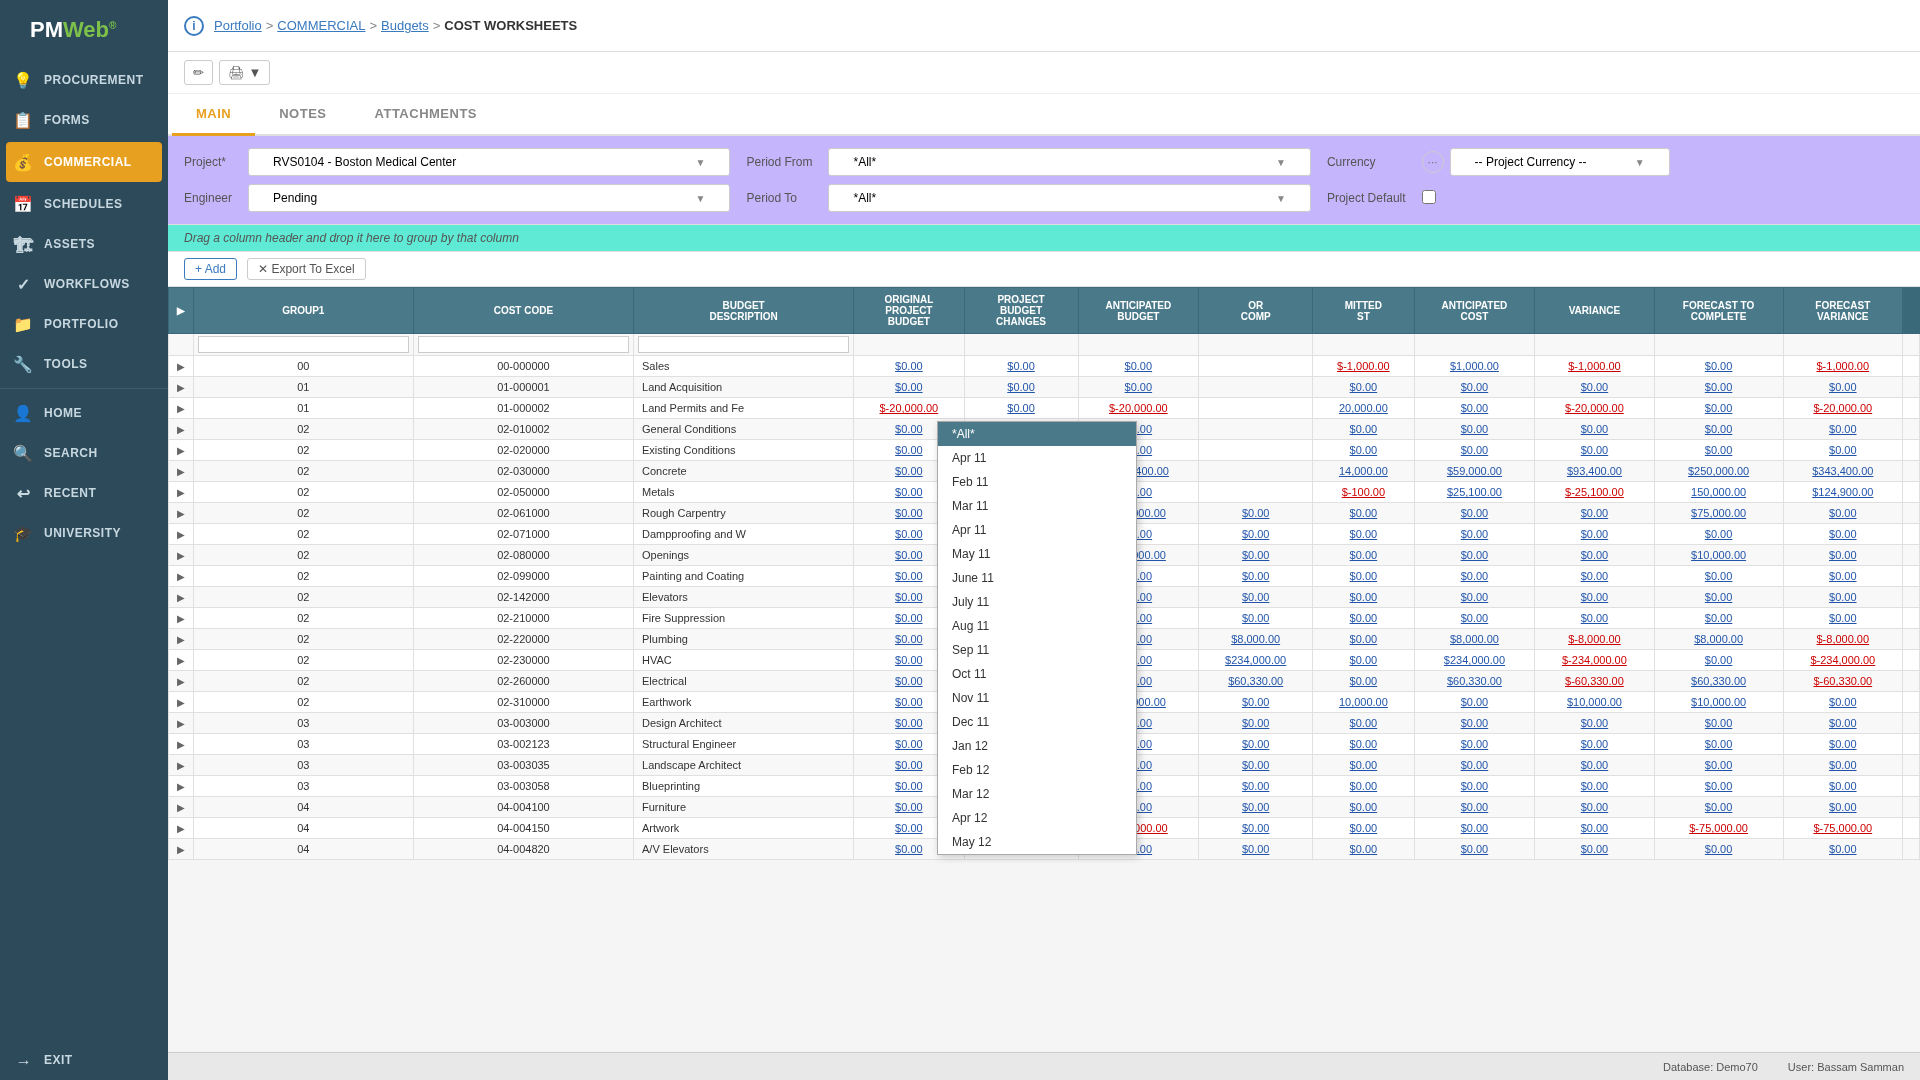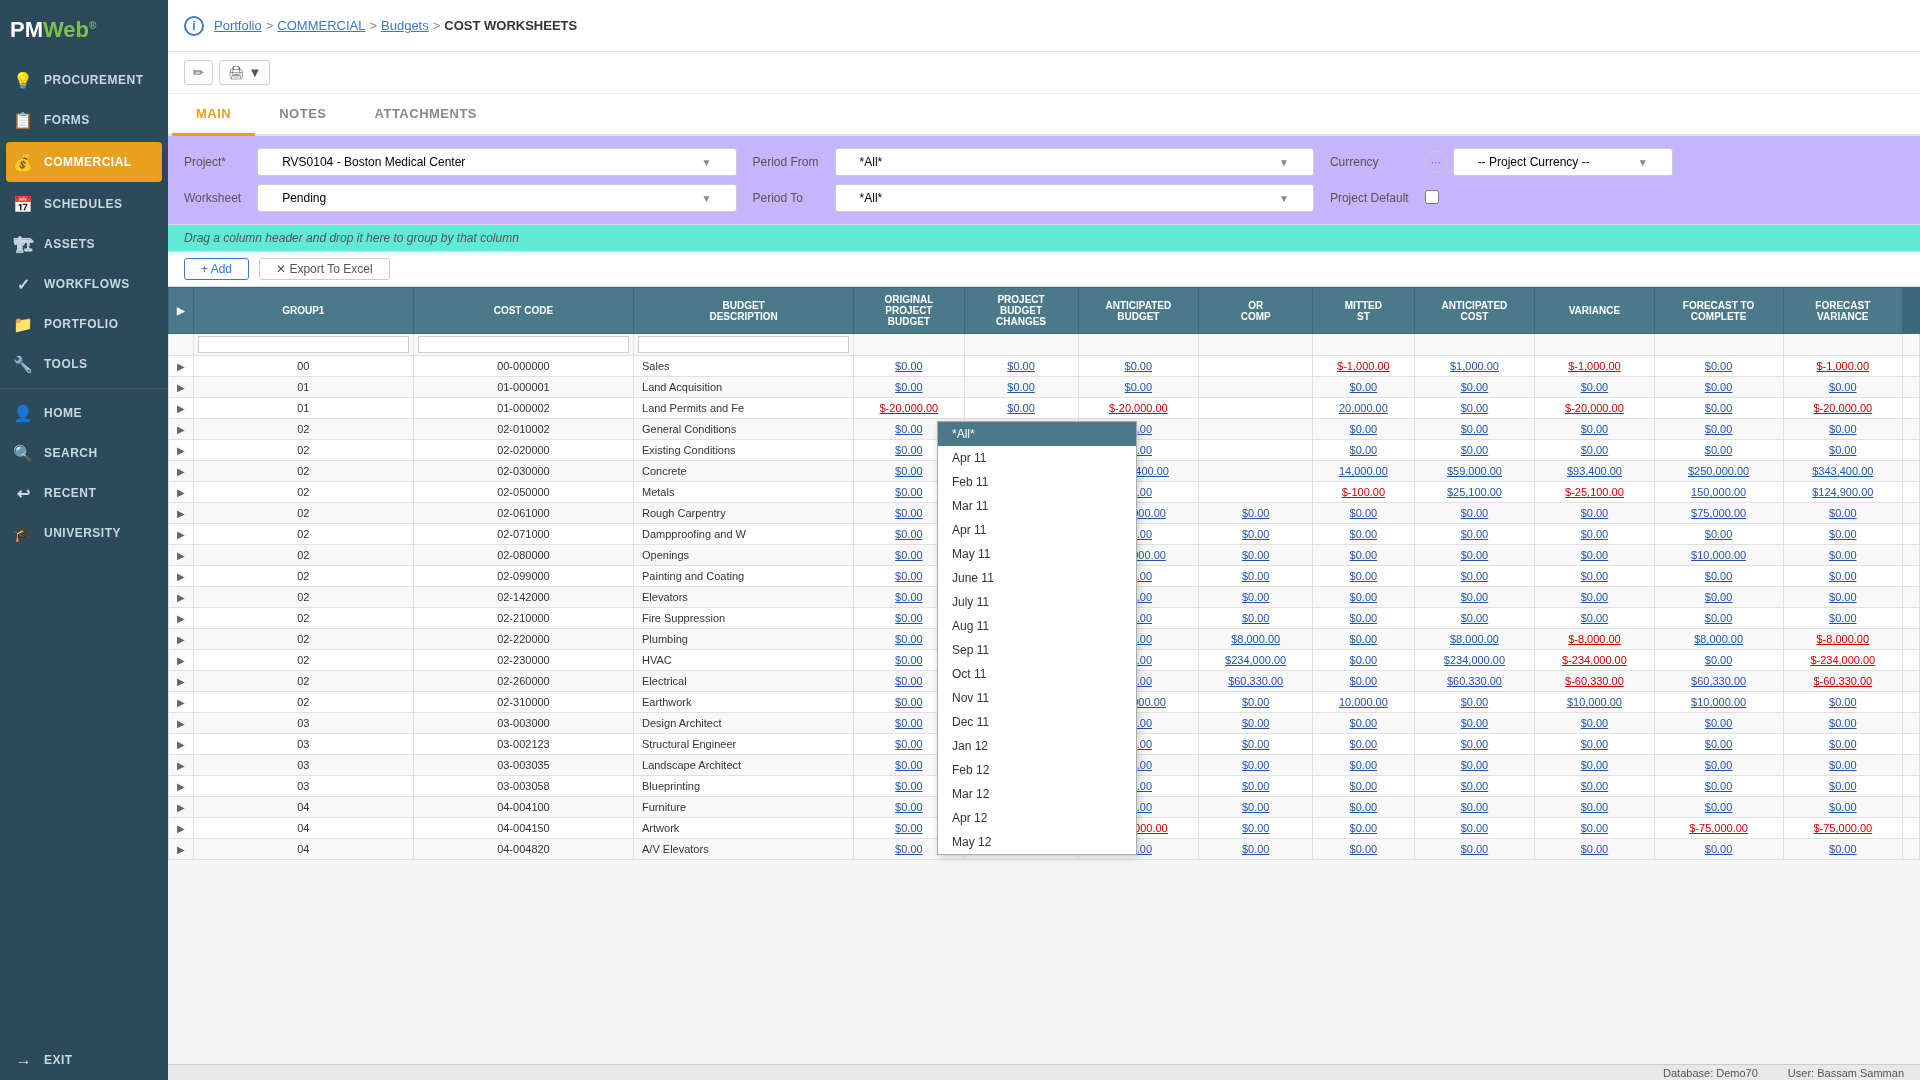"PMWeb®" #logo-area { margin-left: none -> 20px }
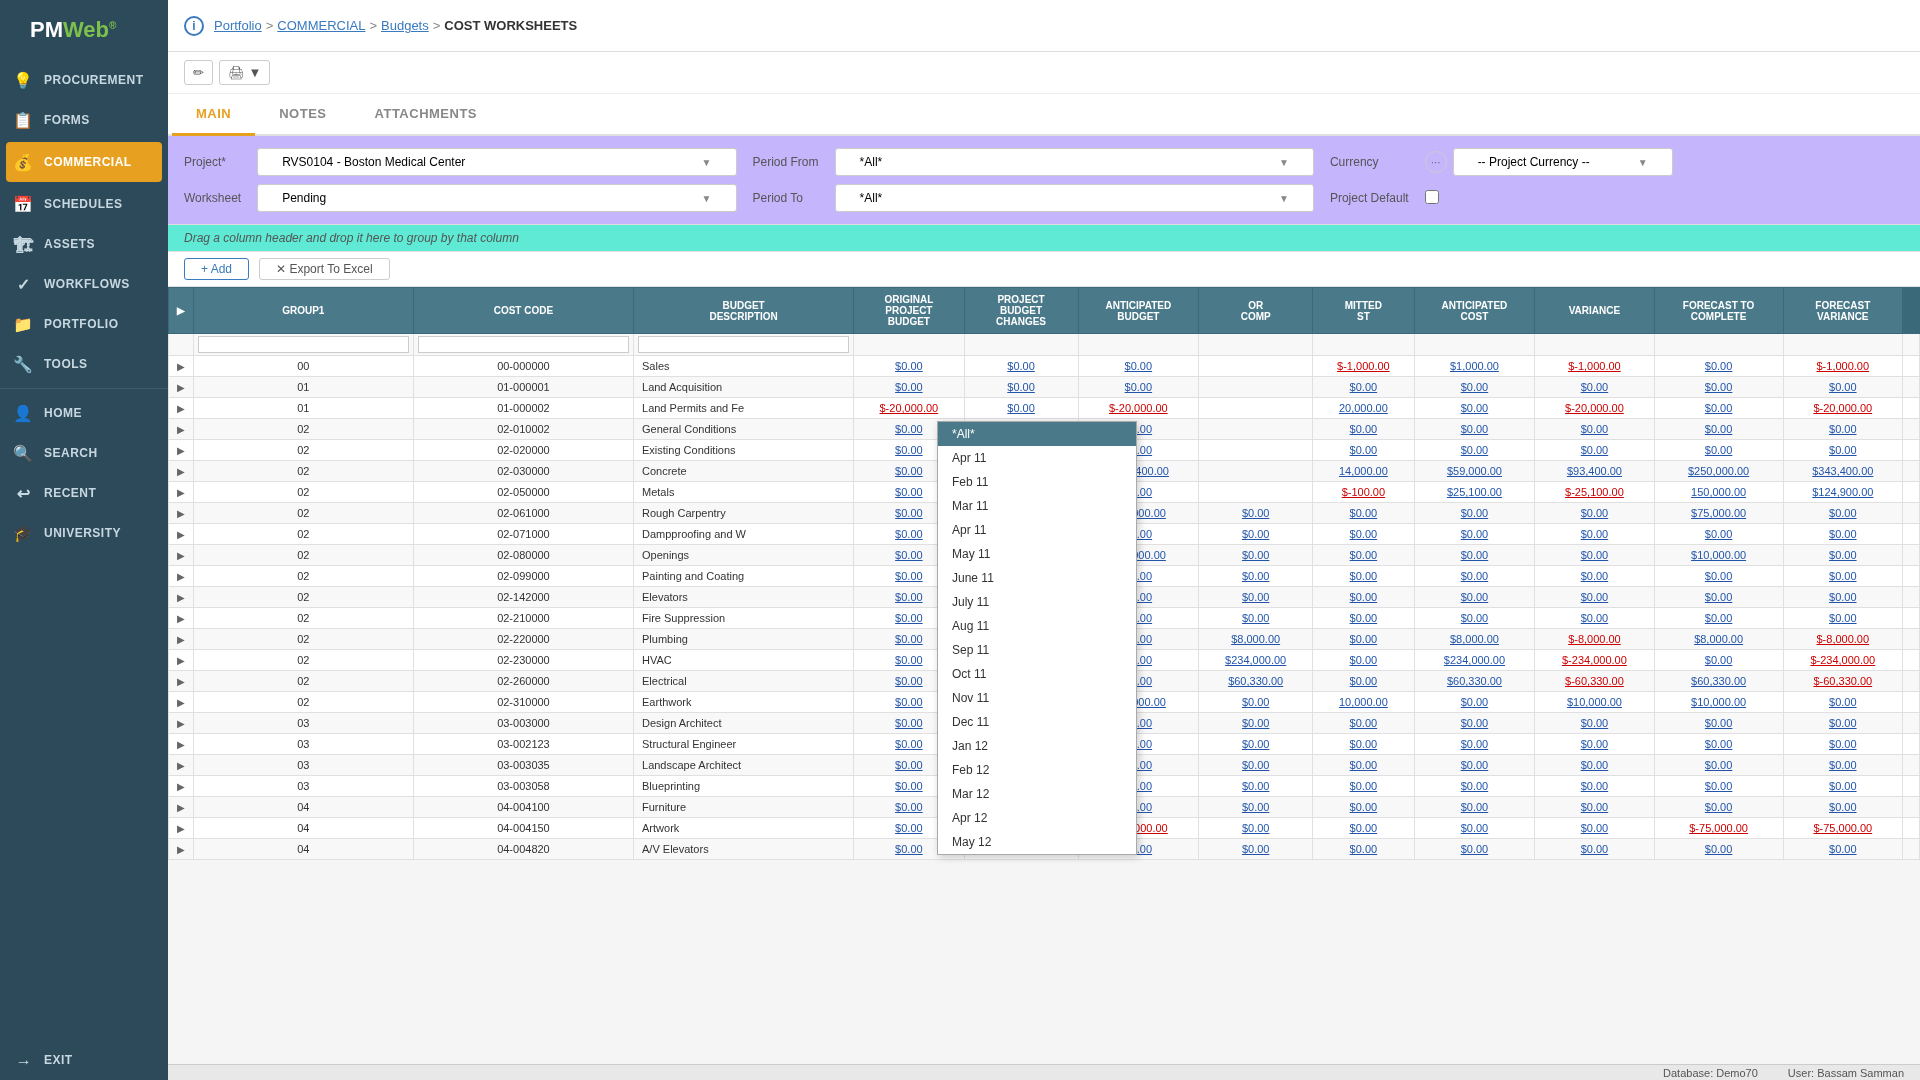"Worksheet" span.form-label { text: Worksheet -> Engineer }
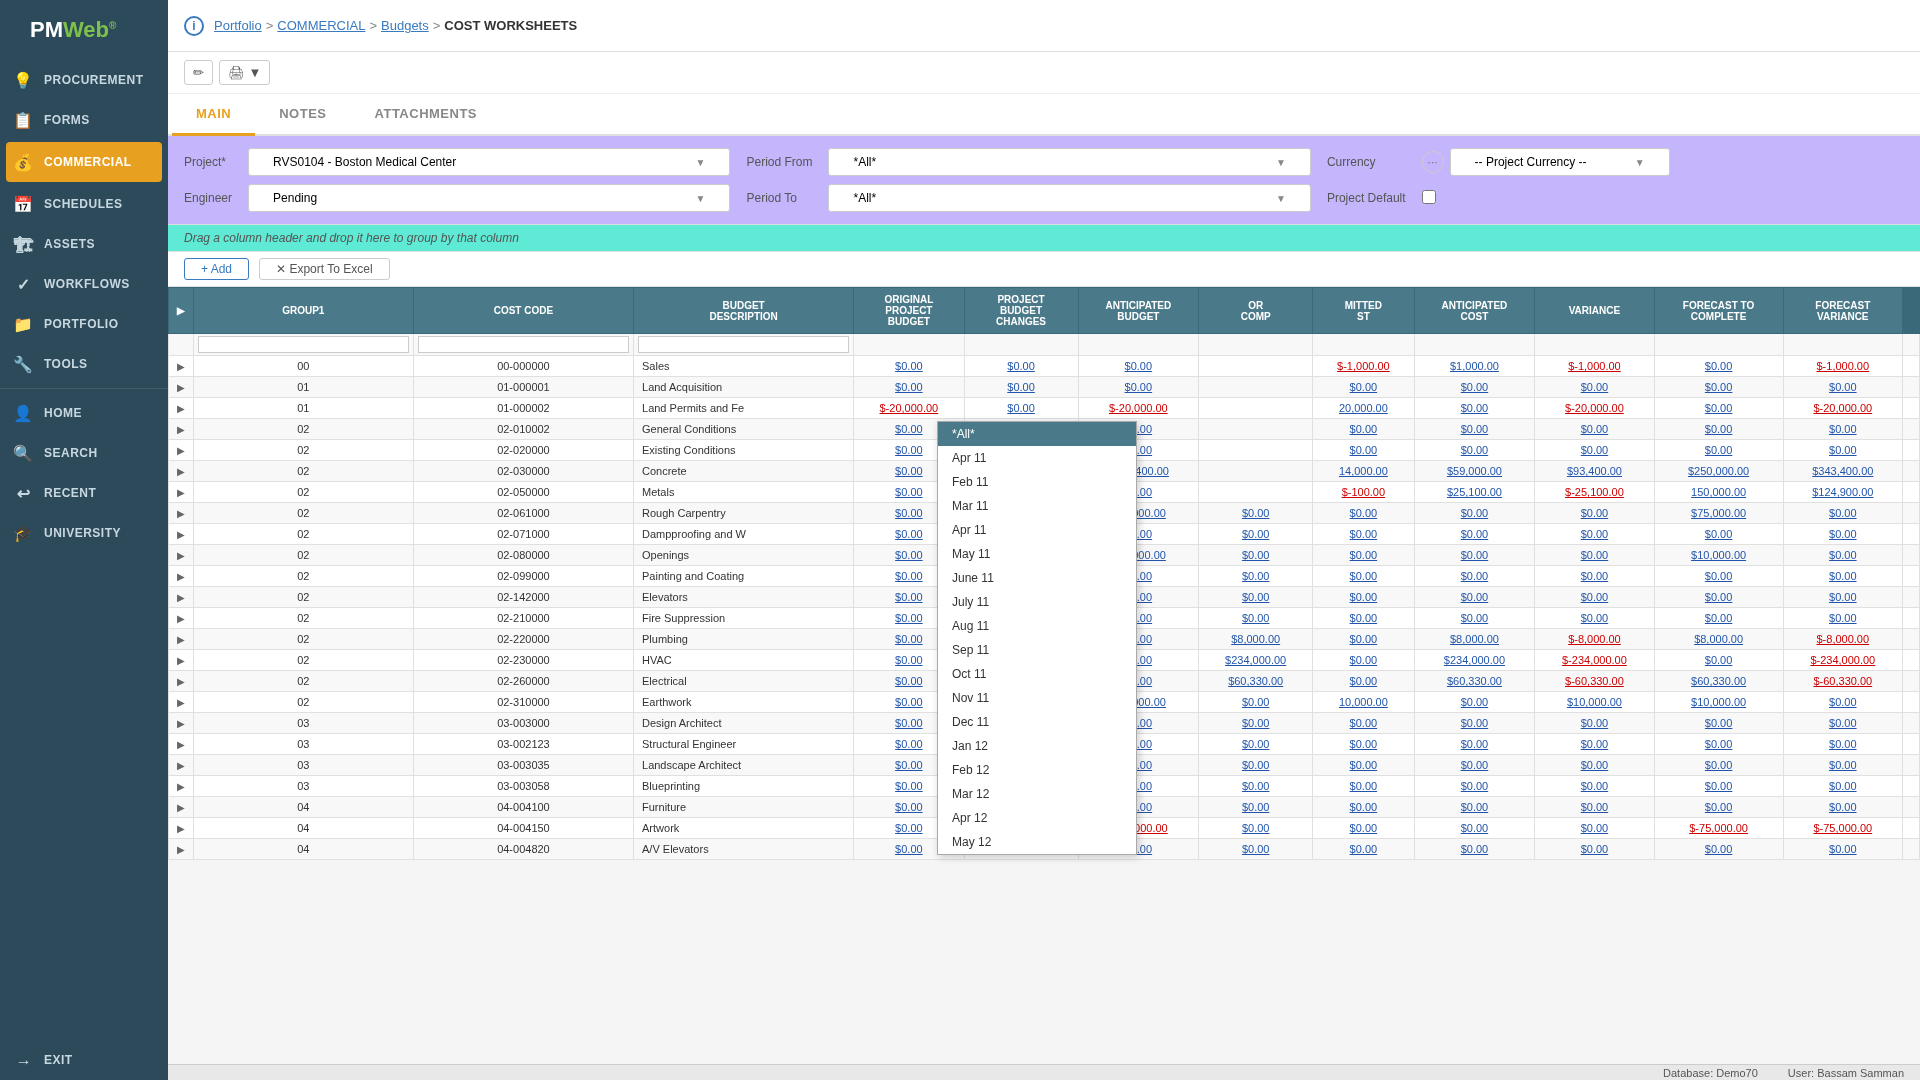"+ Add" .action-btn { padding: 3px 16px -> 3px 10px }
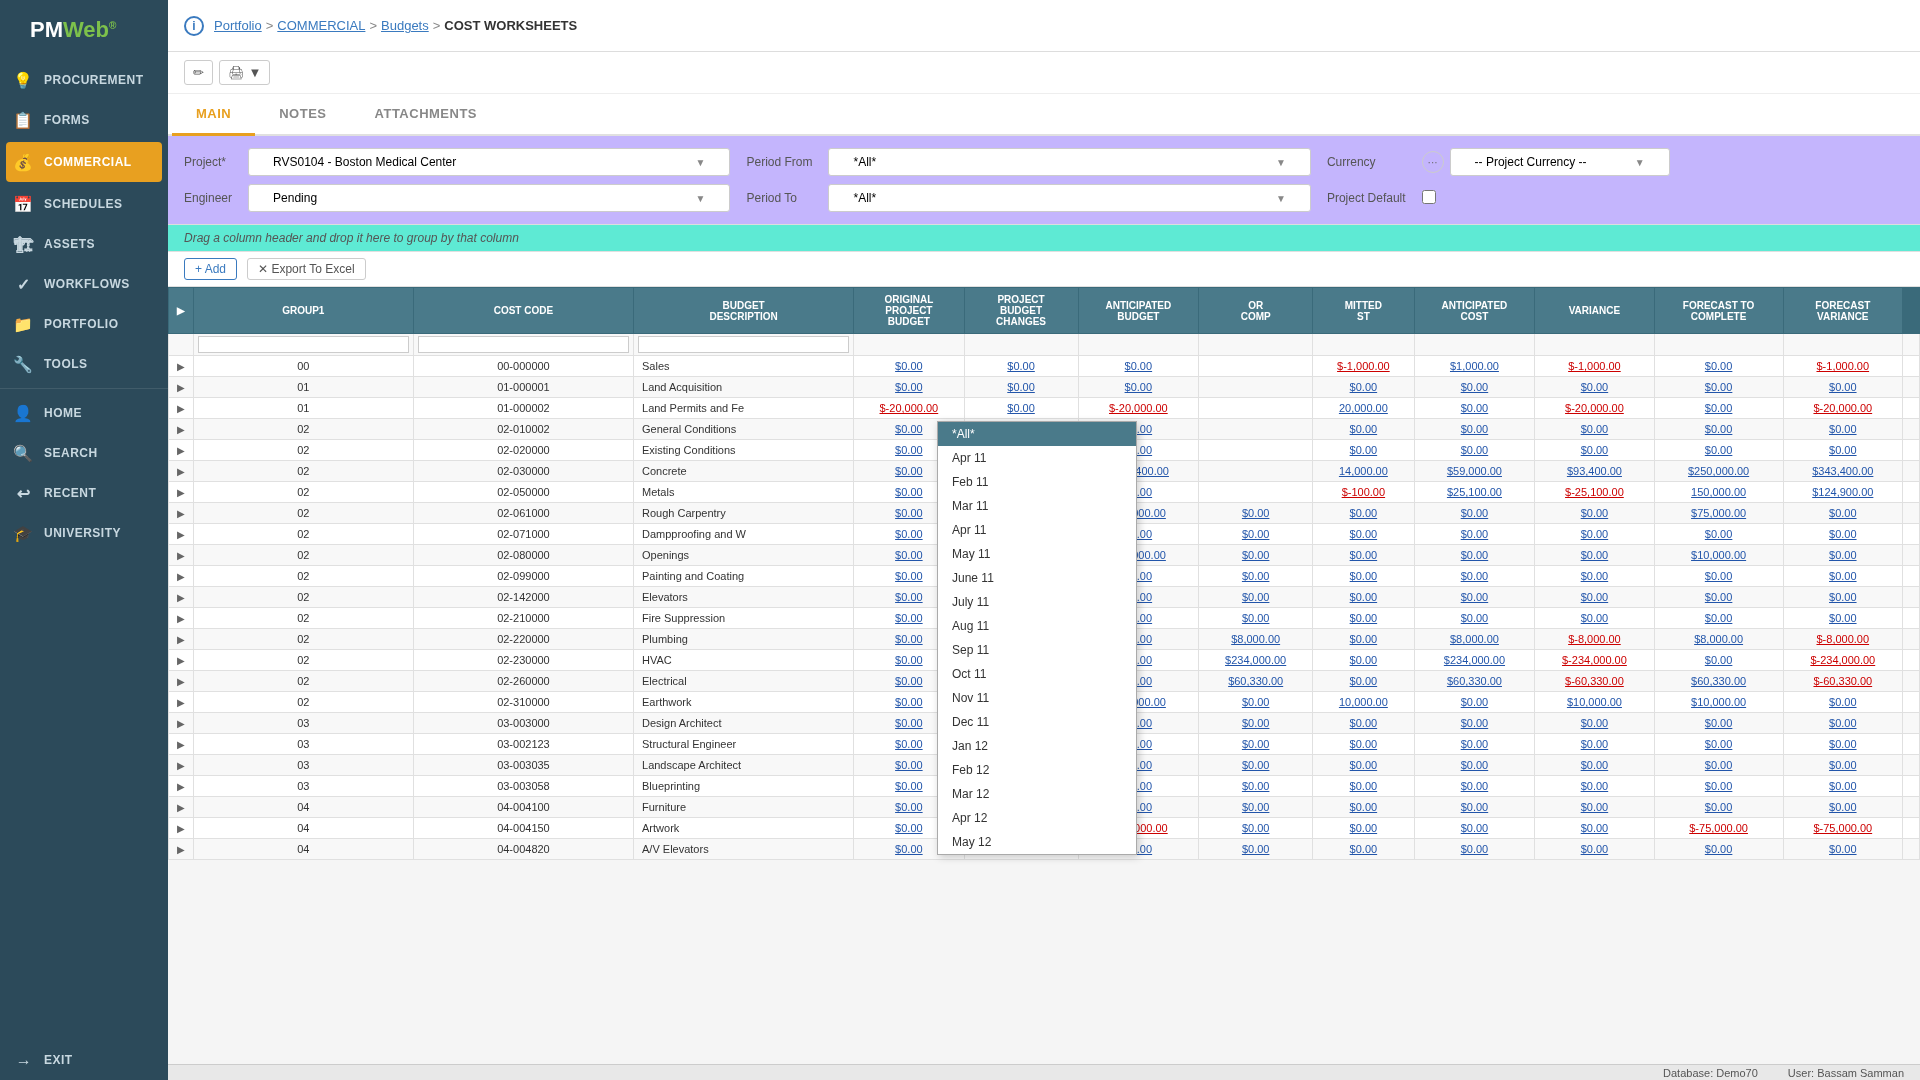"Database: Demo70" #status-bar { height: 16px -> 28px }
